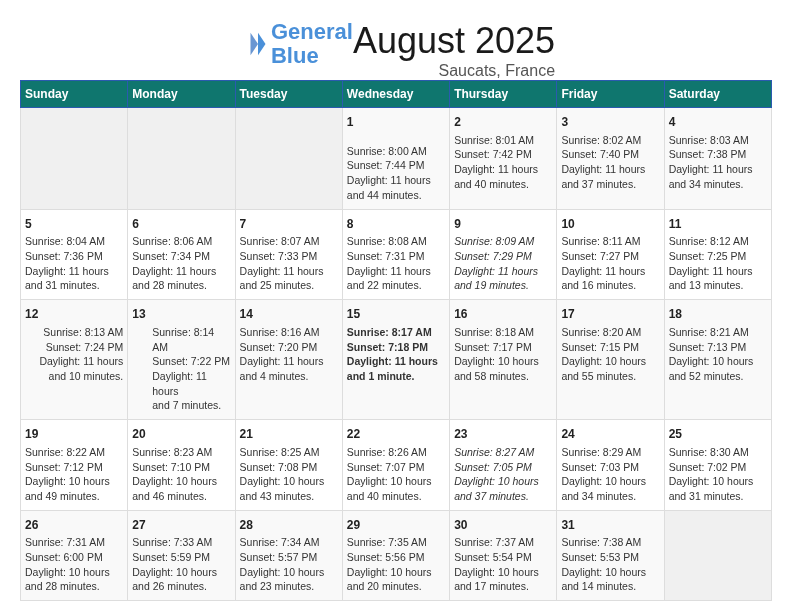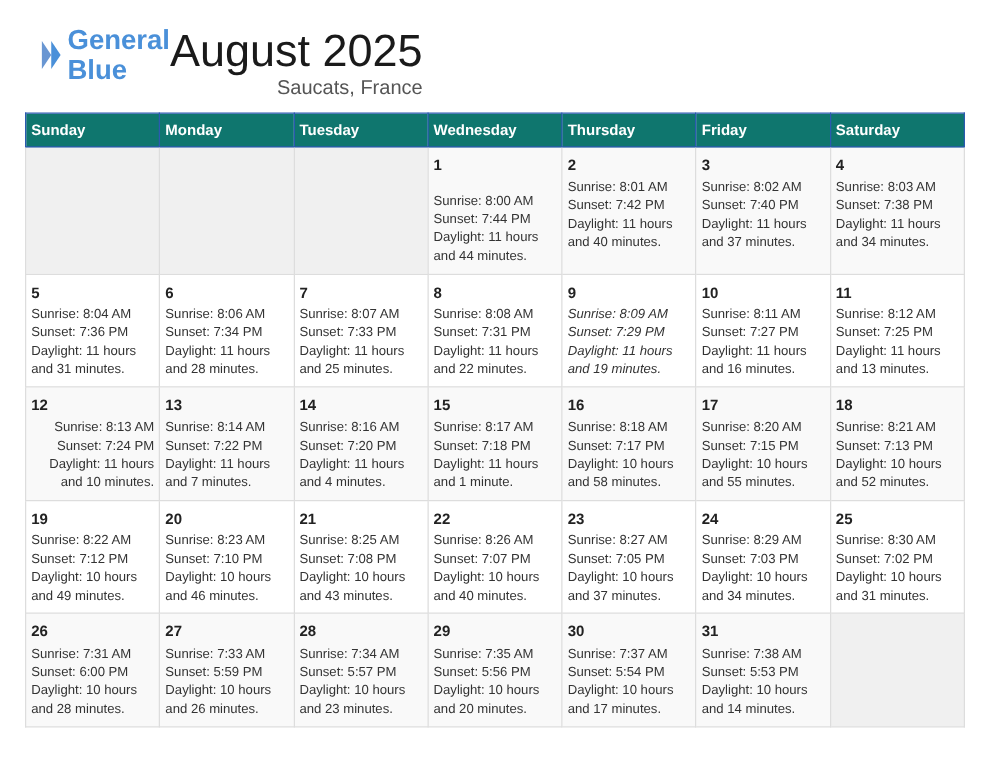"General" .header { justify-content: flex-start -> center; margin-bottom: 10px -> 0 }
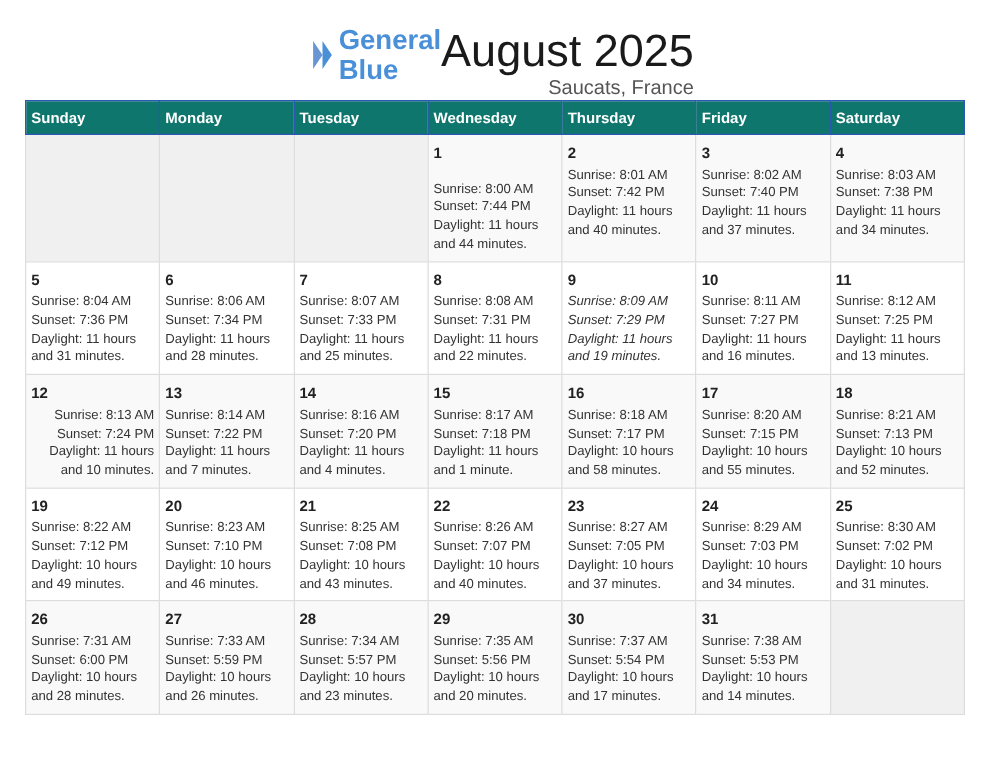"Sunrise: 8:14 AM" div.day-info { margin-left: none -> 20px }
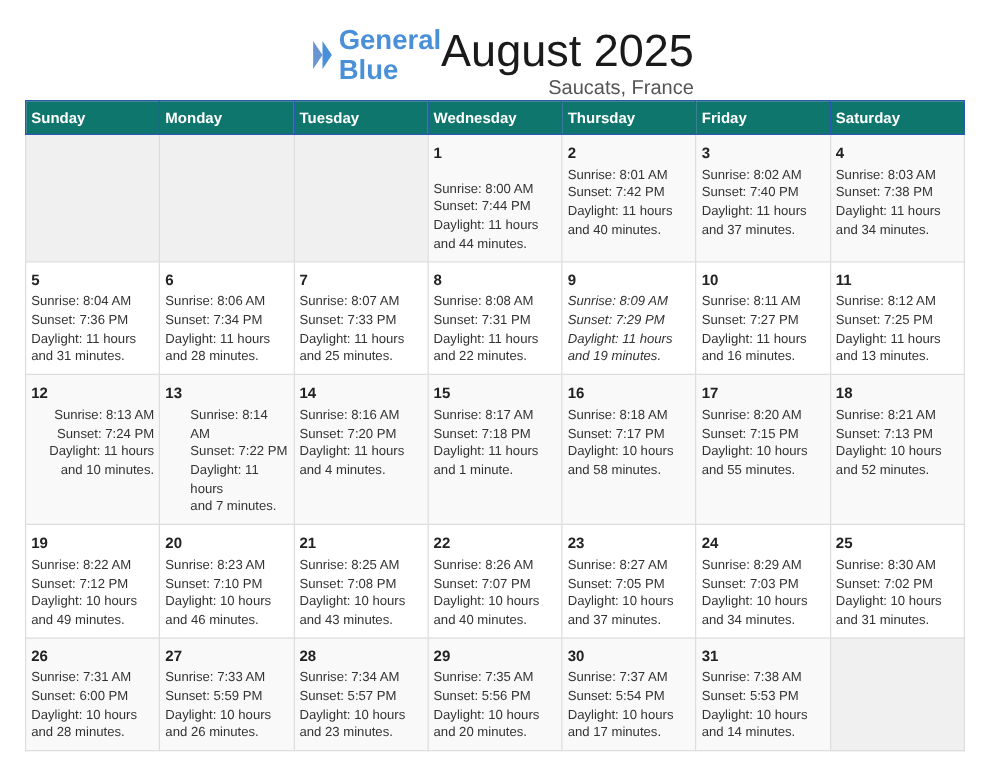"Sunrise: 8:17 AM" div.day-info { font-weight: none -> bold }
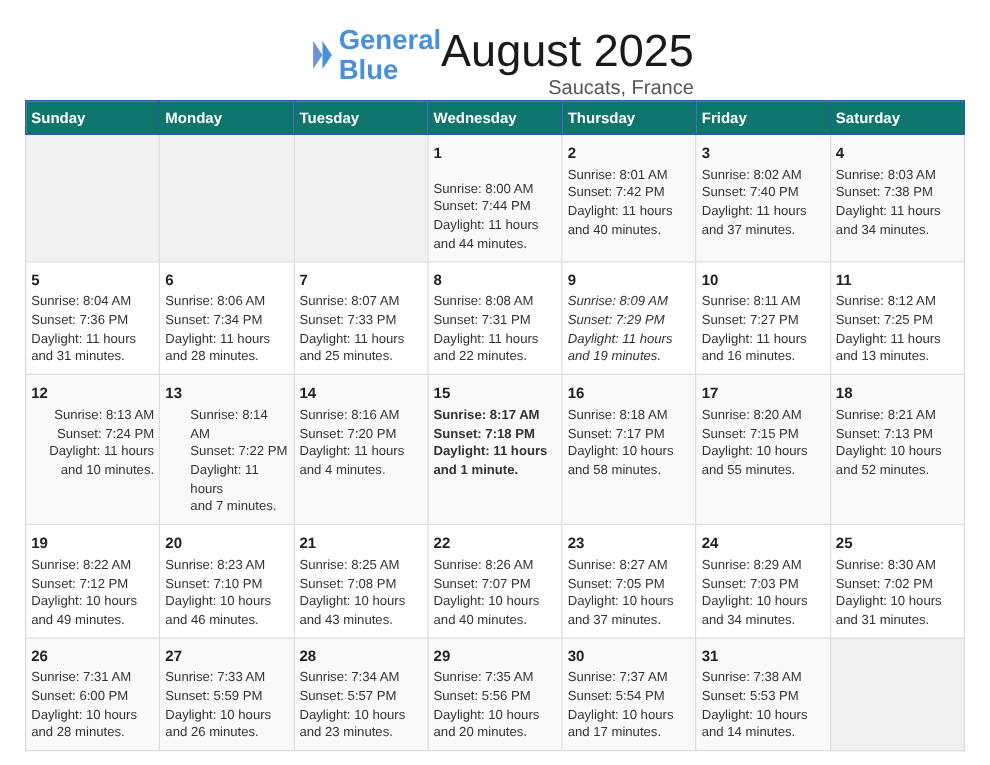"Sunrise: 8:27 AM" div.day-info { font-style: none -> italic }
